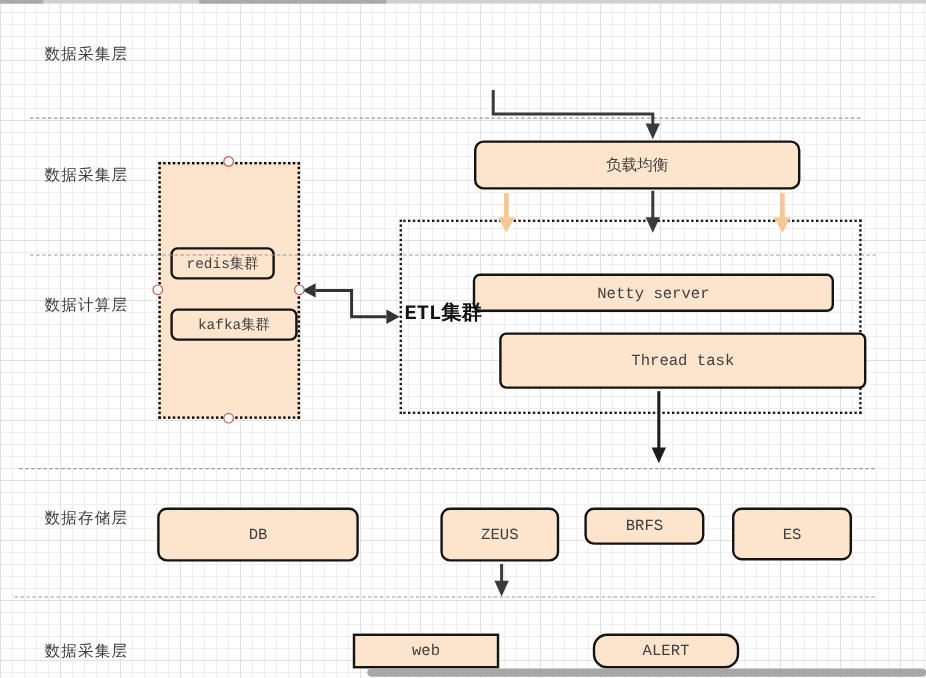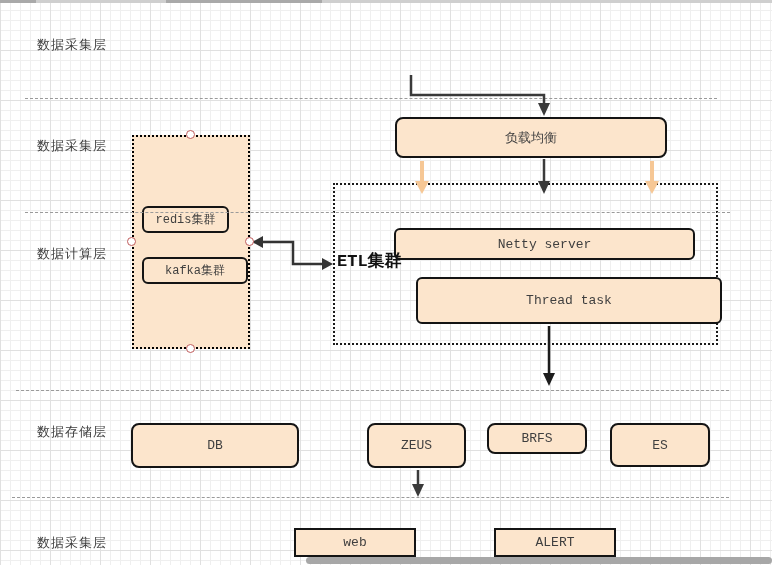"ALERT" #n-alert { border-radius: 0 -> 12px }
